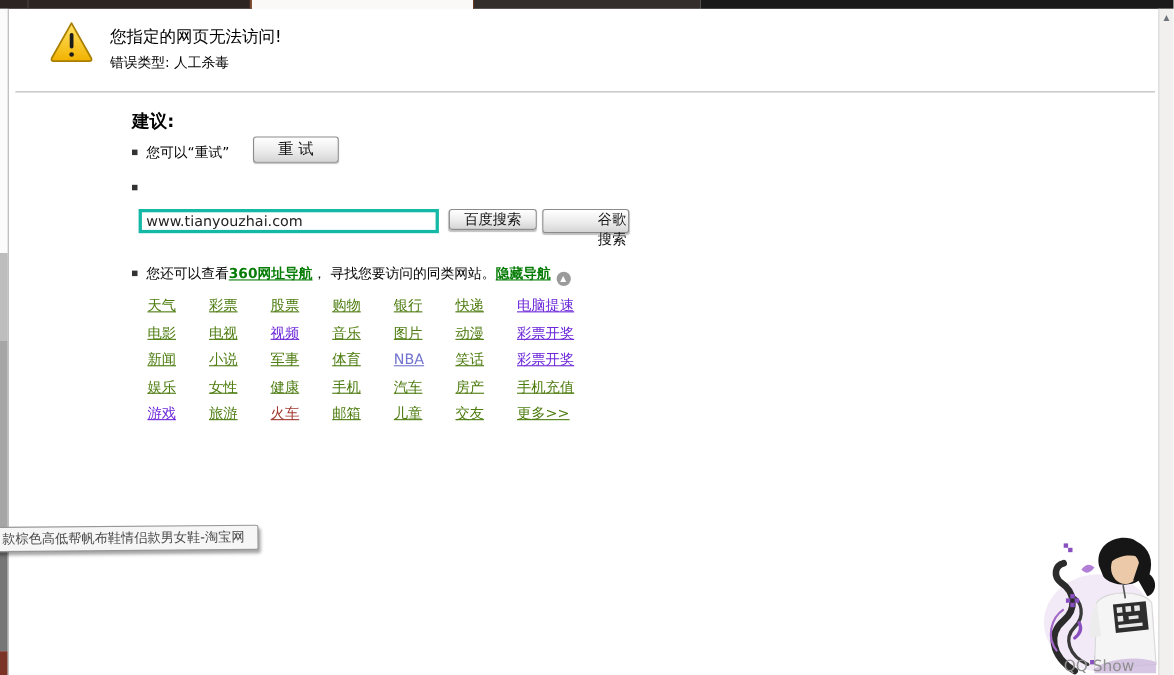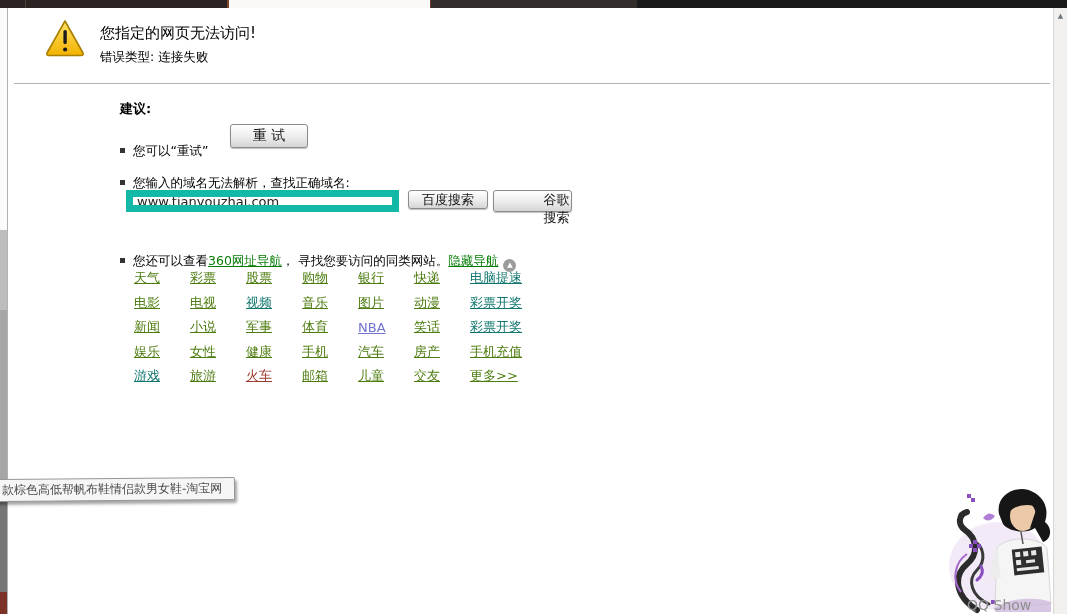"错误类型: 连接失败" div.err-type { text: 连接失败 -> 人工杀毒 }
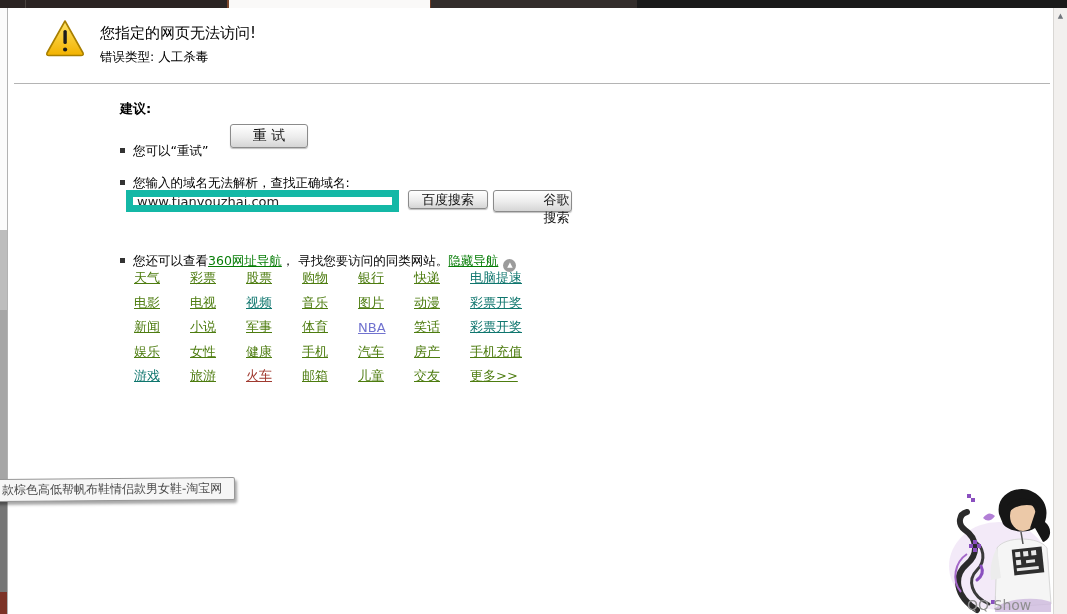"建议:" .sug-heading { font-size: 13px -> 16px }
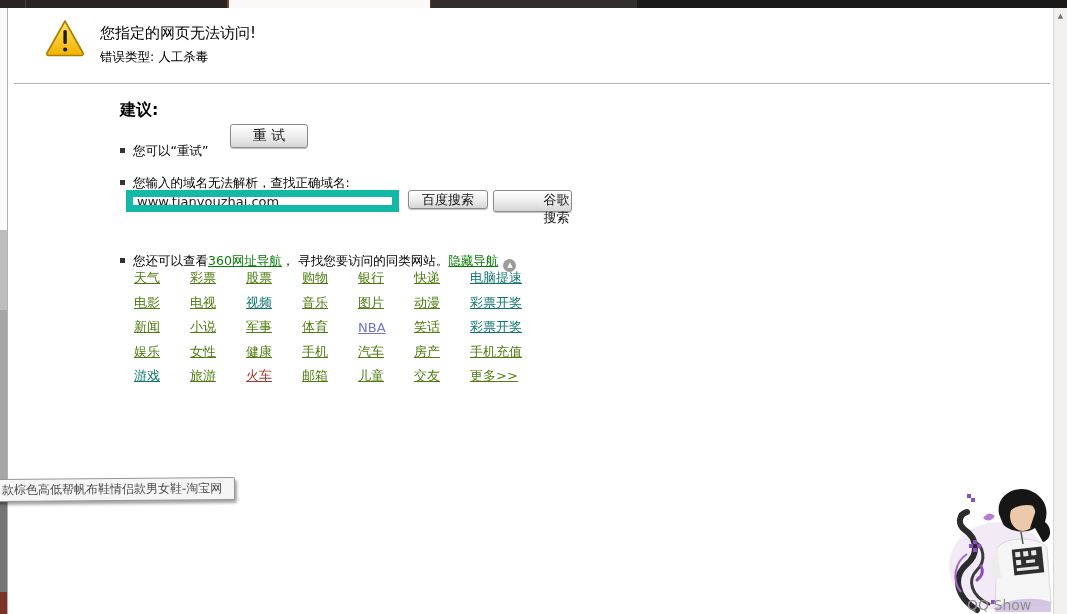"您可以“重试”" .bullet-row { margin-top: 12px -> none }
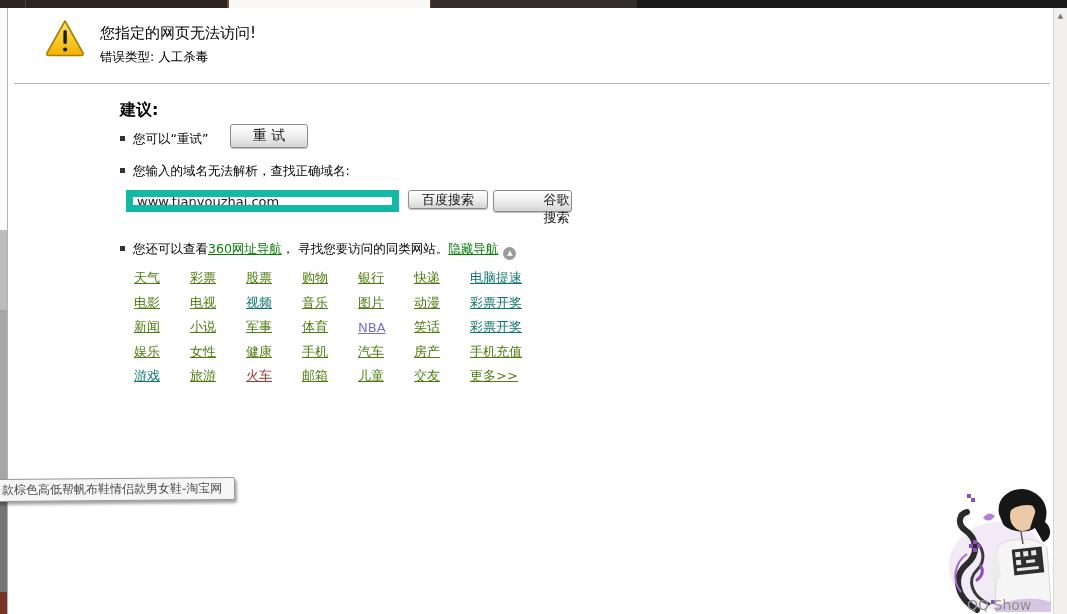"您输入的域名无法解析，查找正确域名:" span { html: <span>您输入的域名无法解析，查找正确域名:</span> -> none }
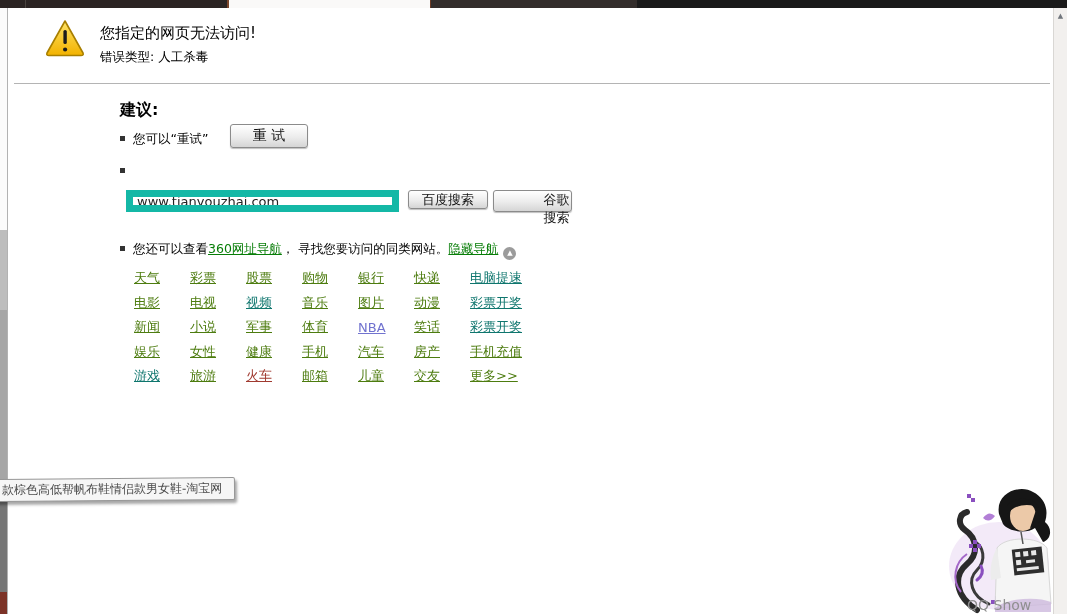"www.tianyouzhai.com" .url-input { border: 7px solid #14b8a6 -> 3px solid #14b8a6 }
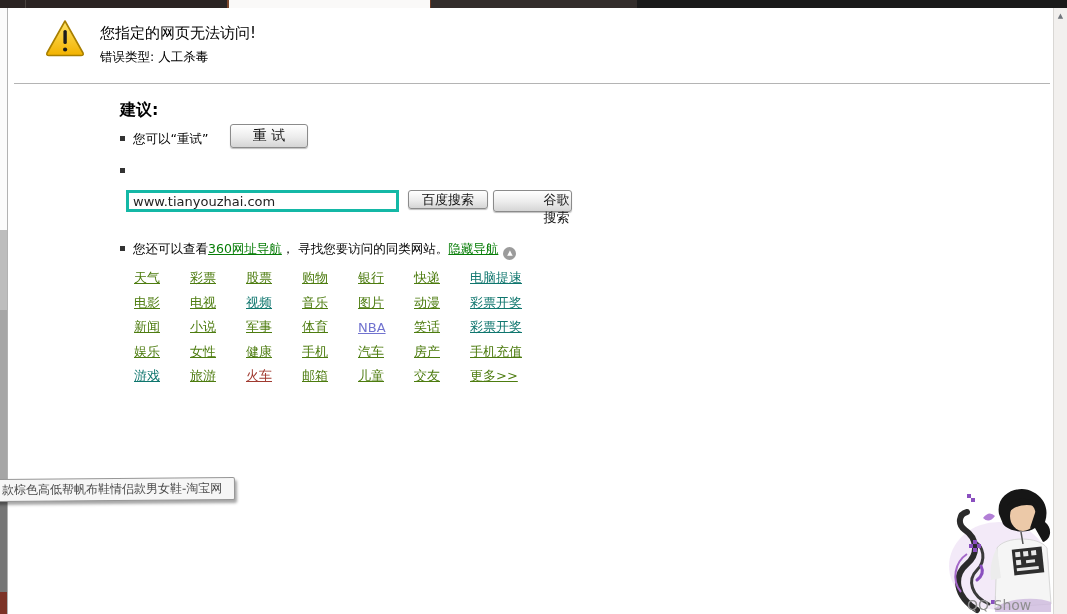"360网址导航" .green-link { font-weight: normal -> bold }
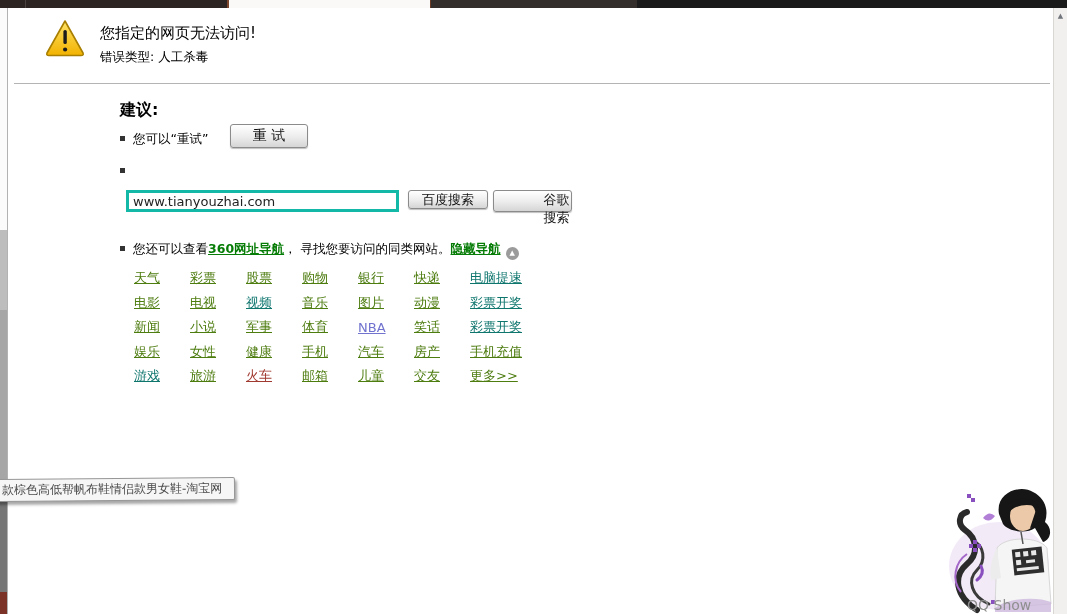"电脑提速" .green { color: #0f766e -> #6d28d9 }
